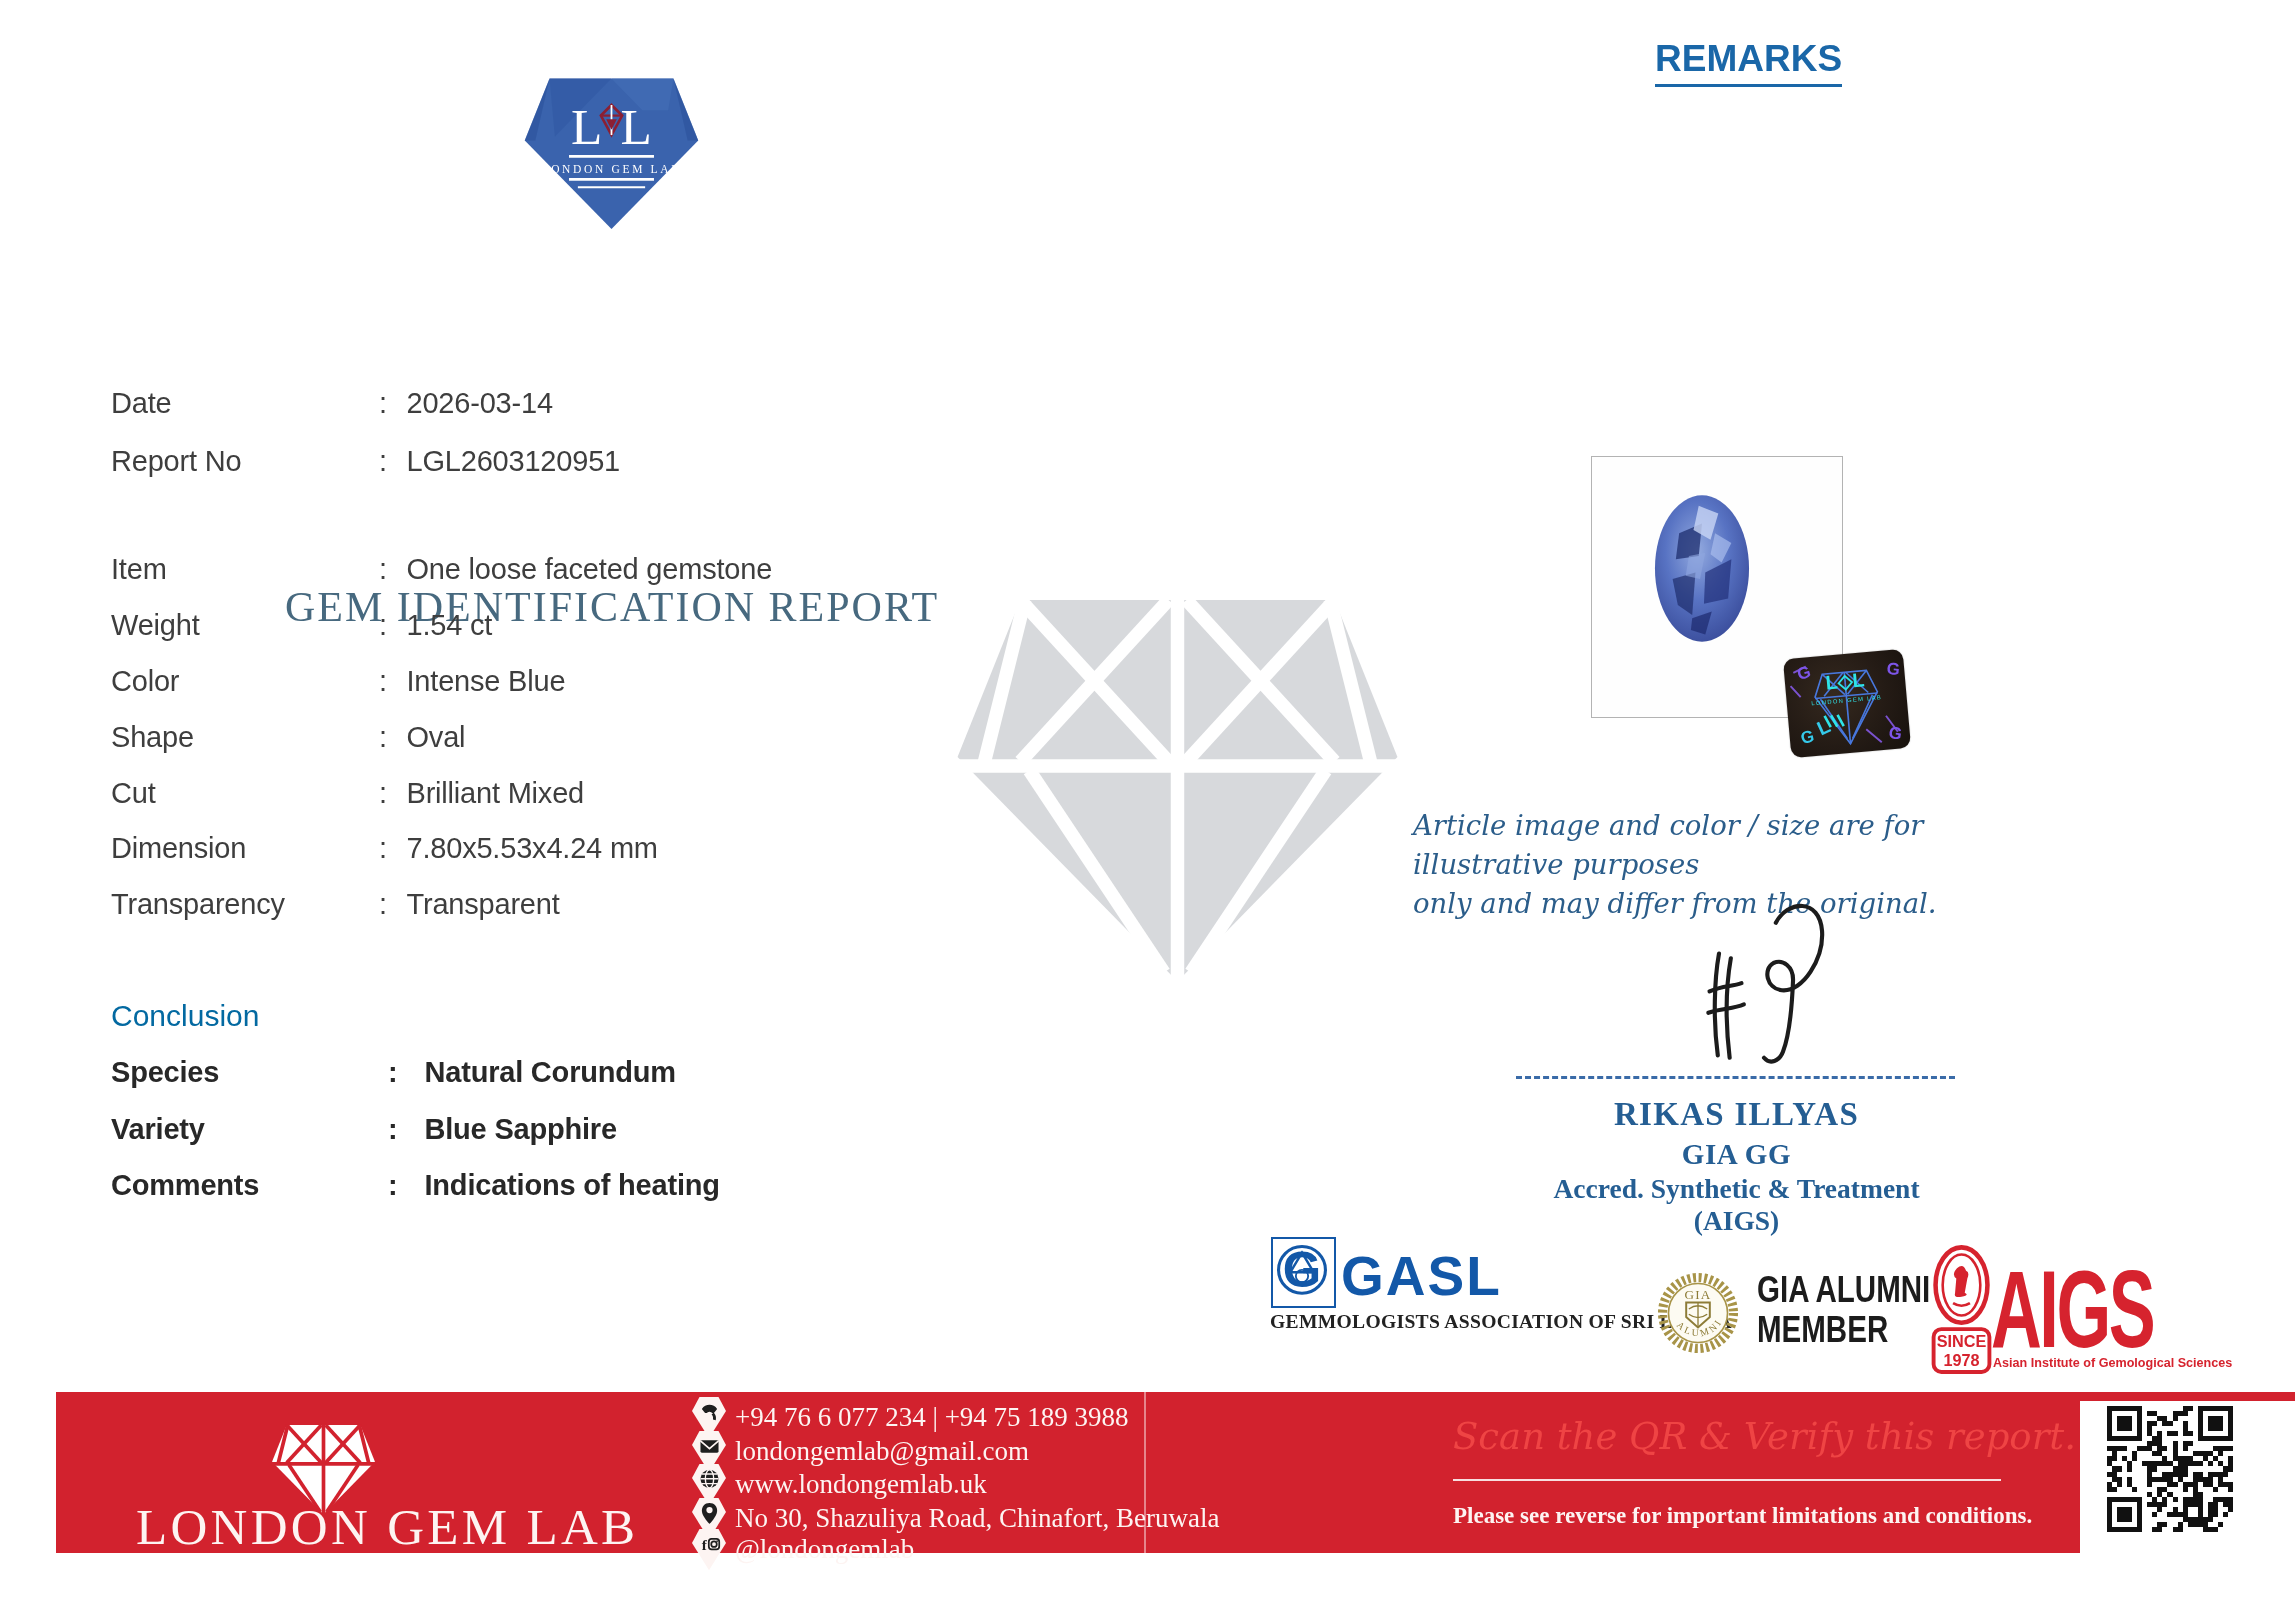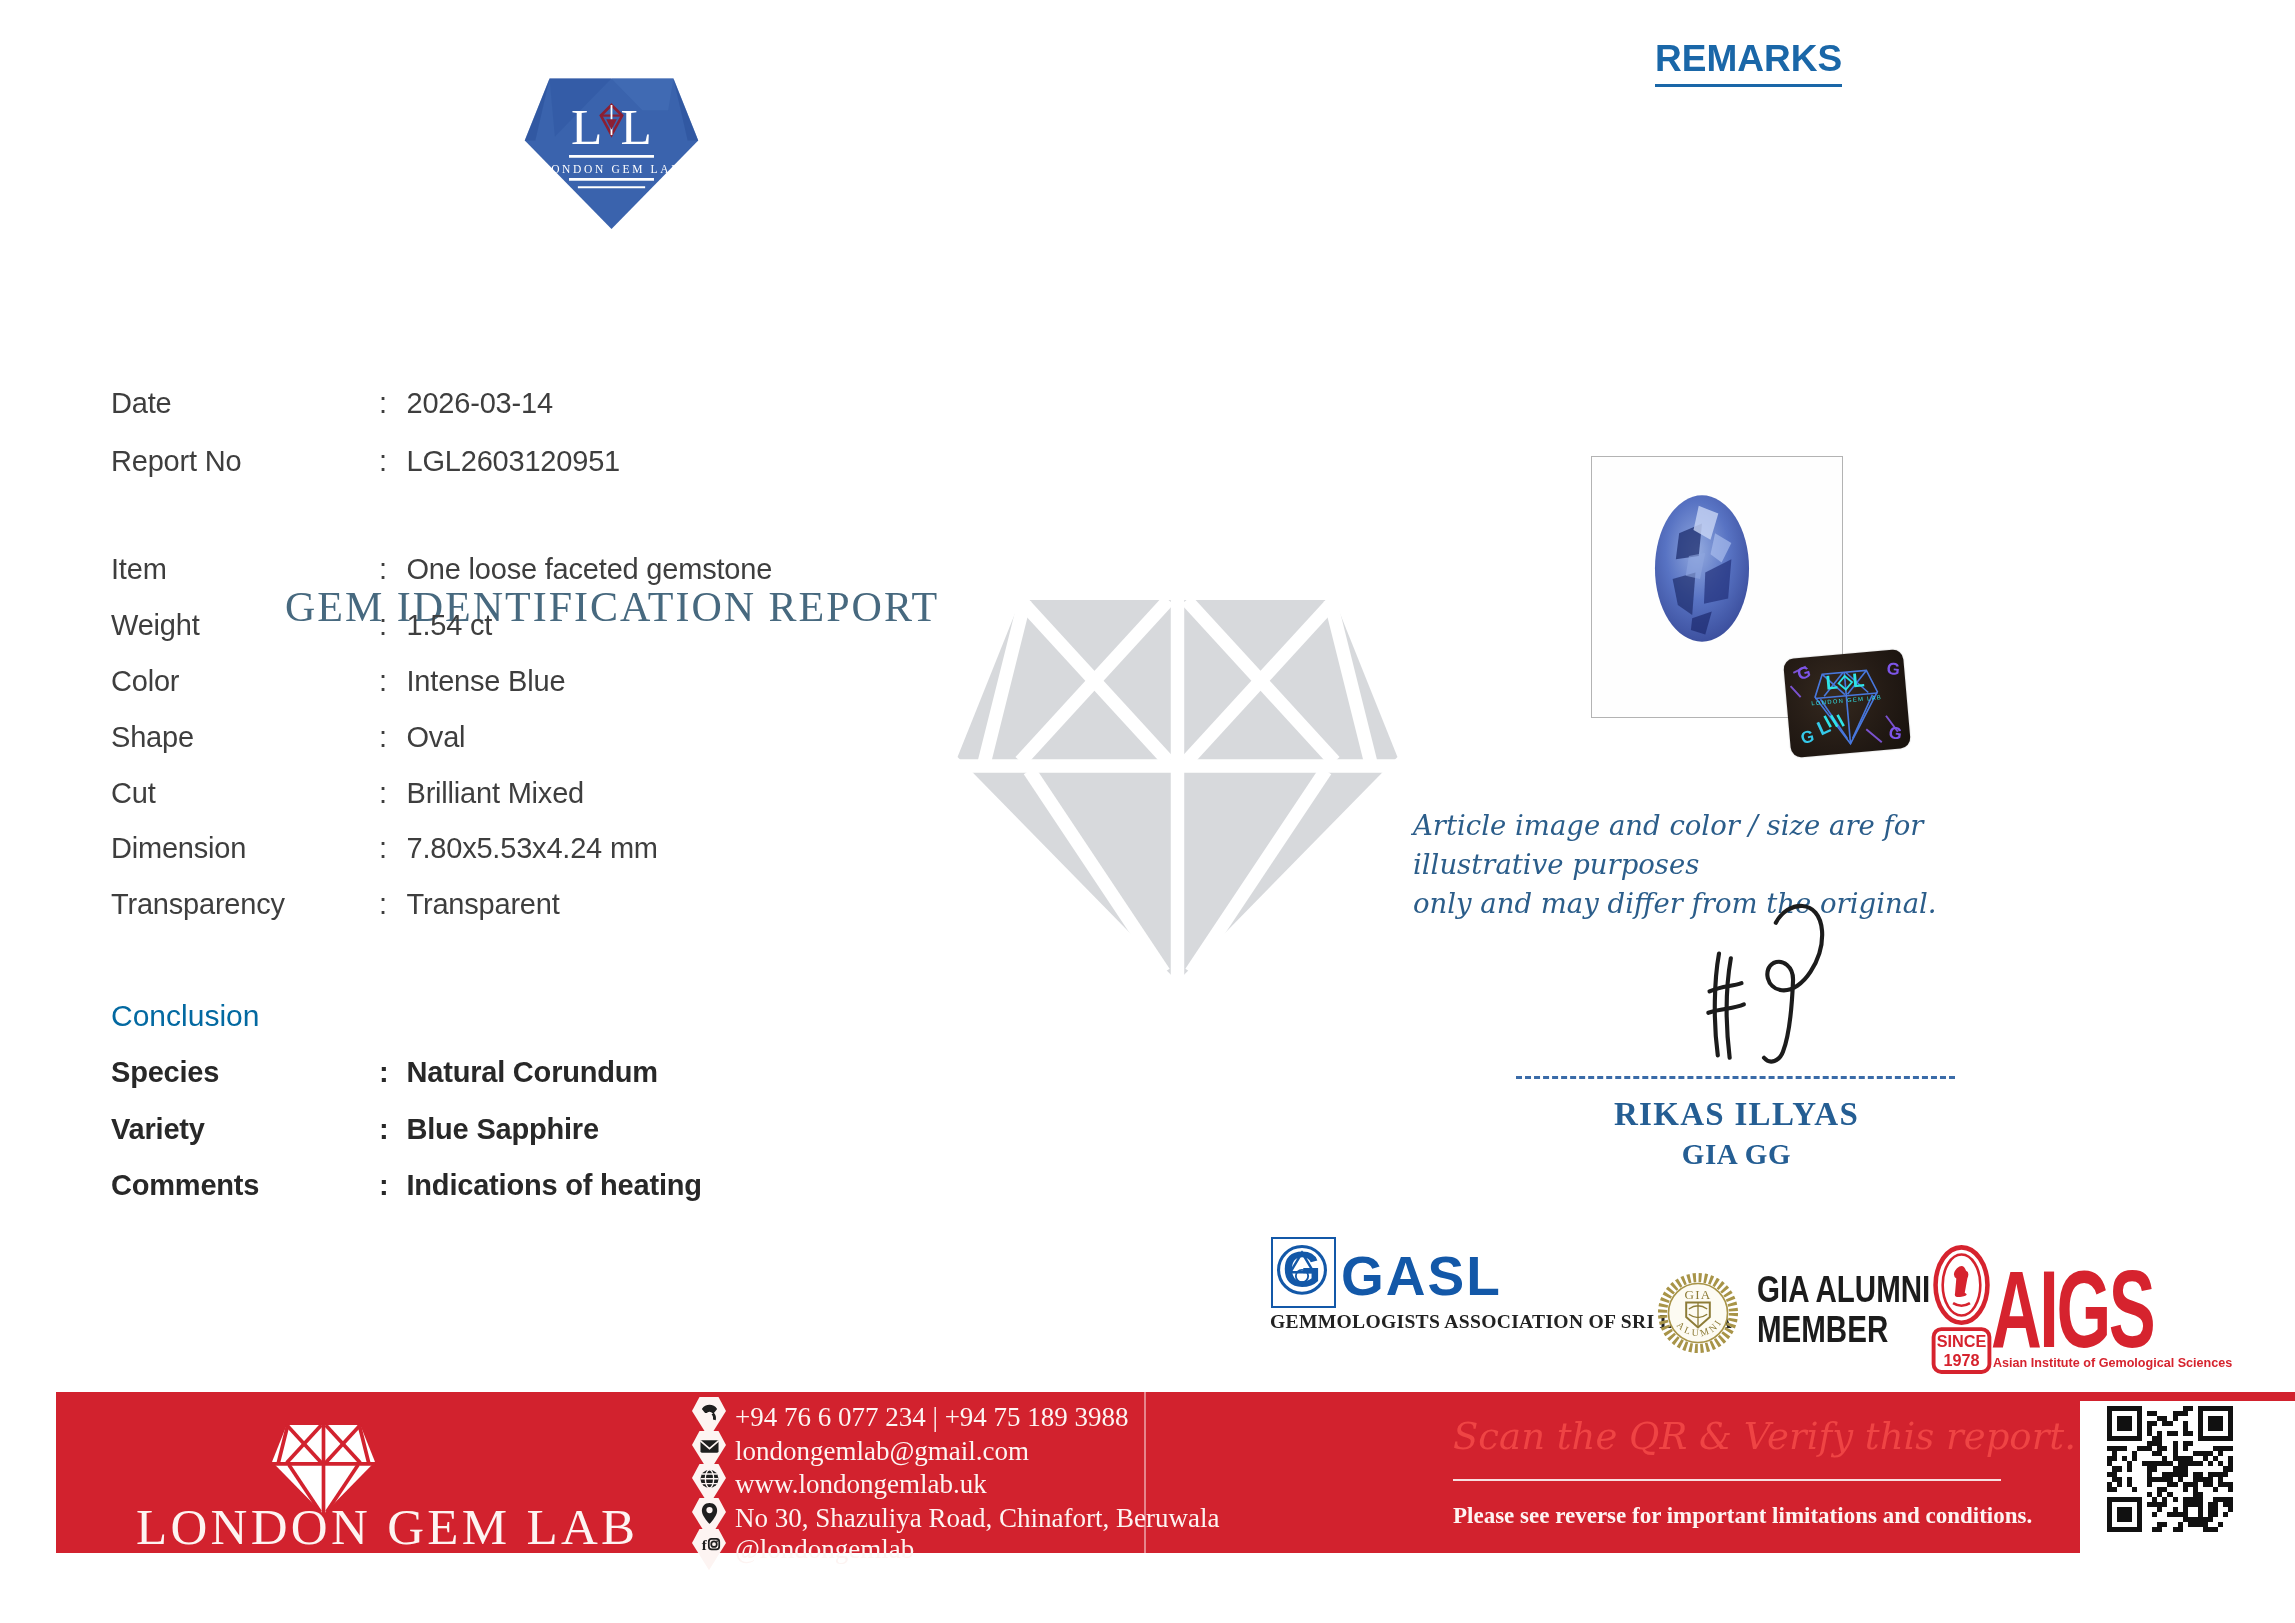"Species" .kv.bold { gap: none -> 9px }
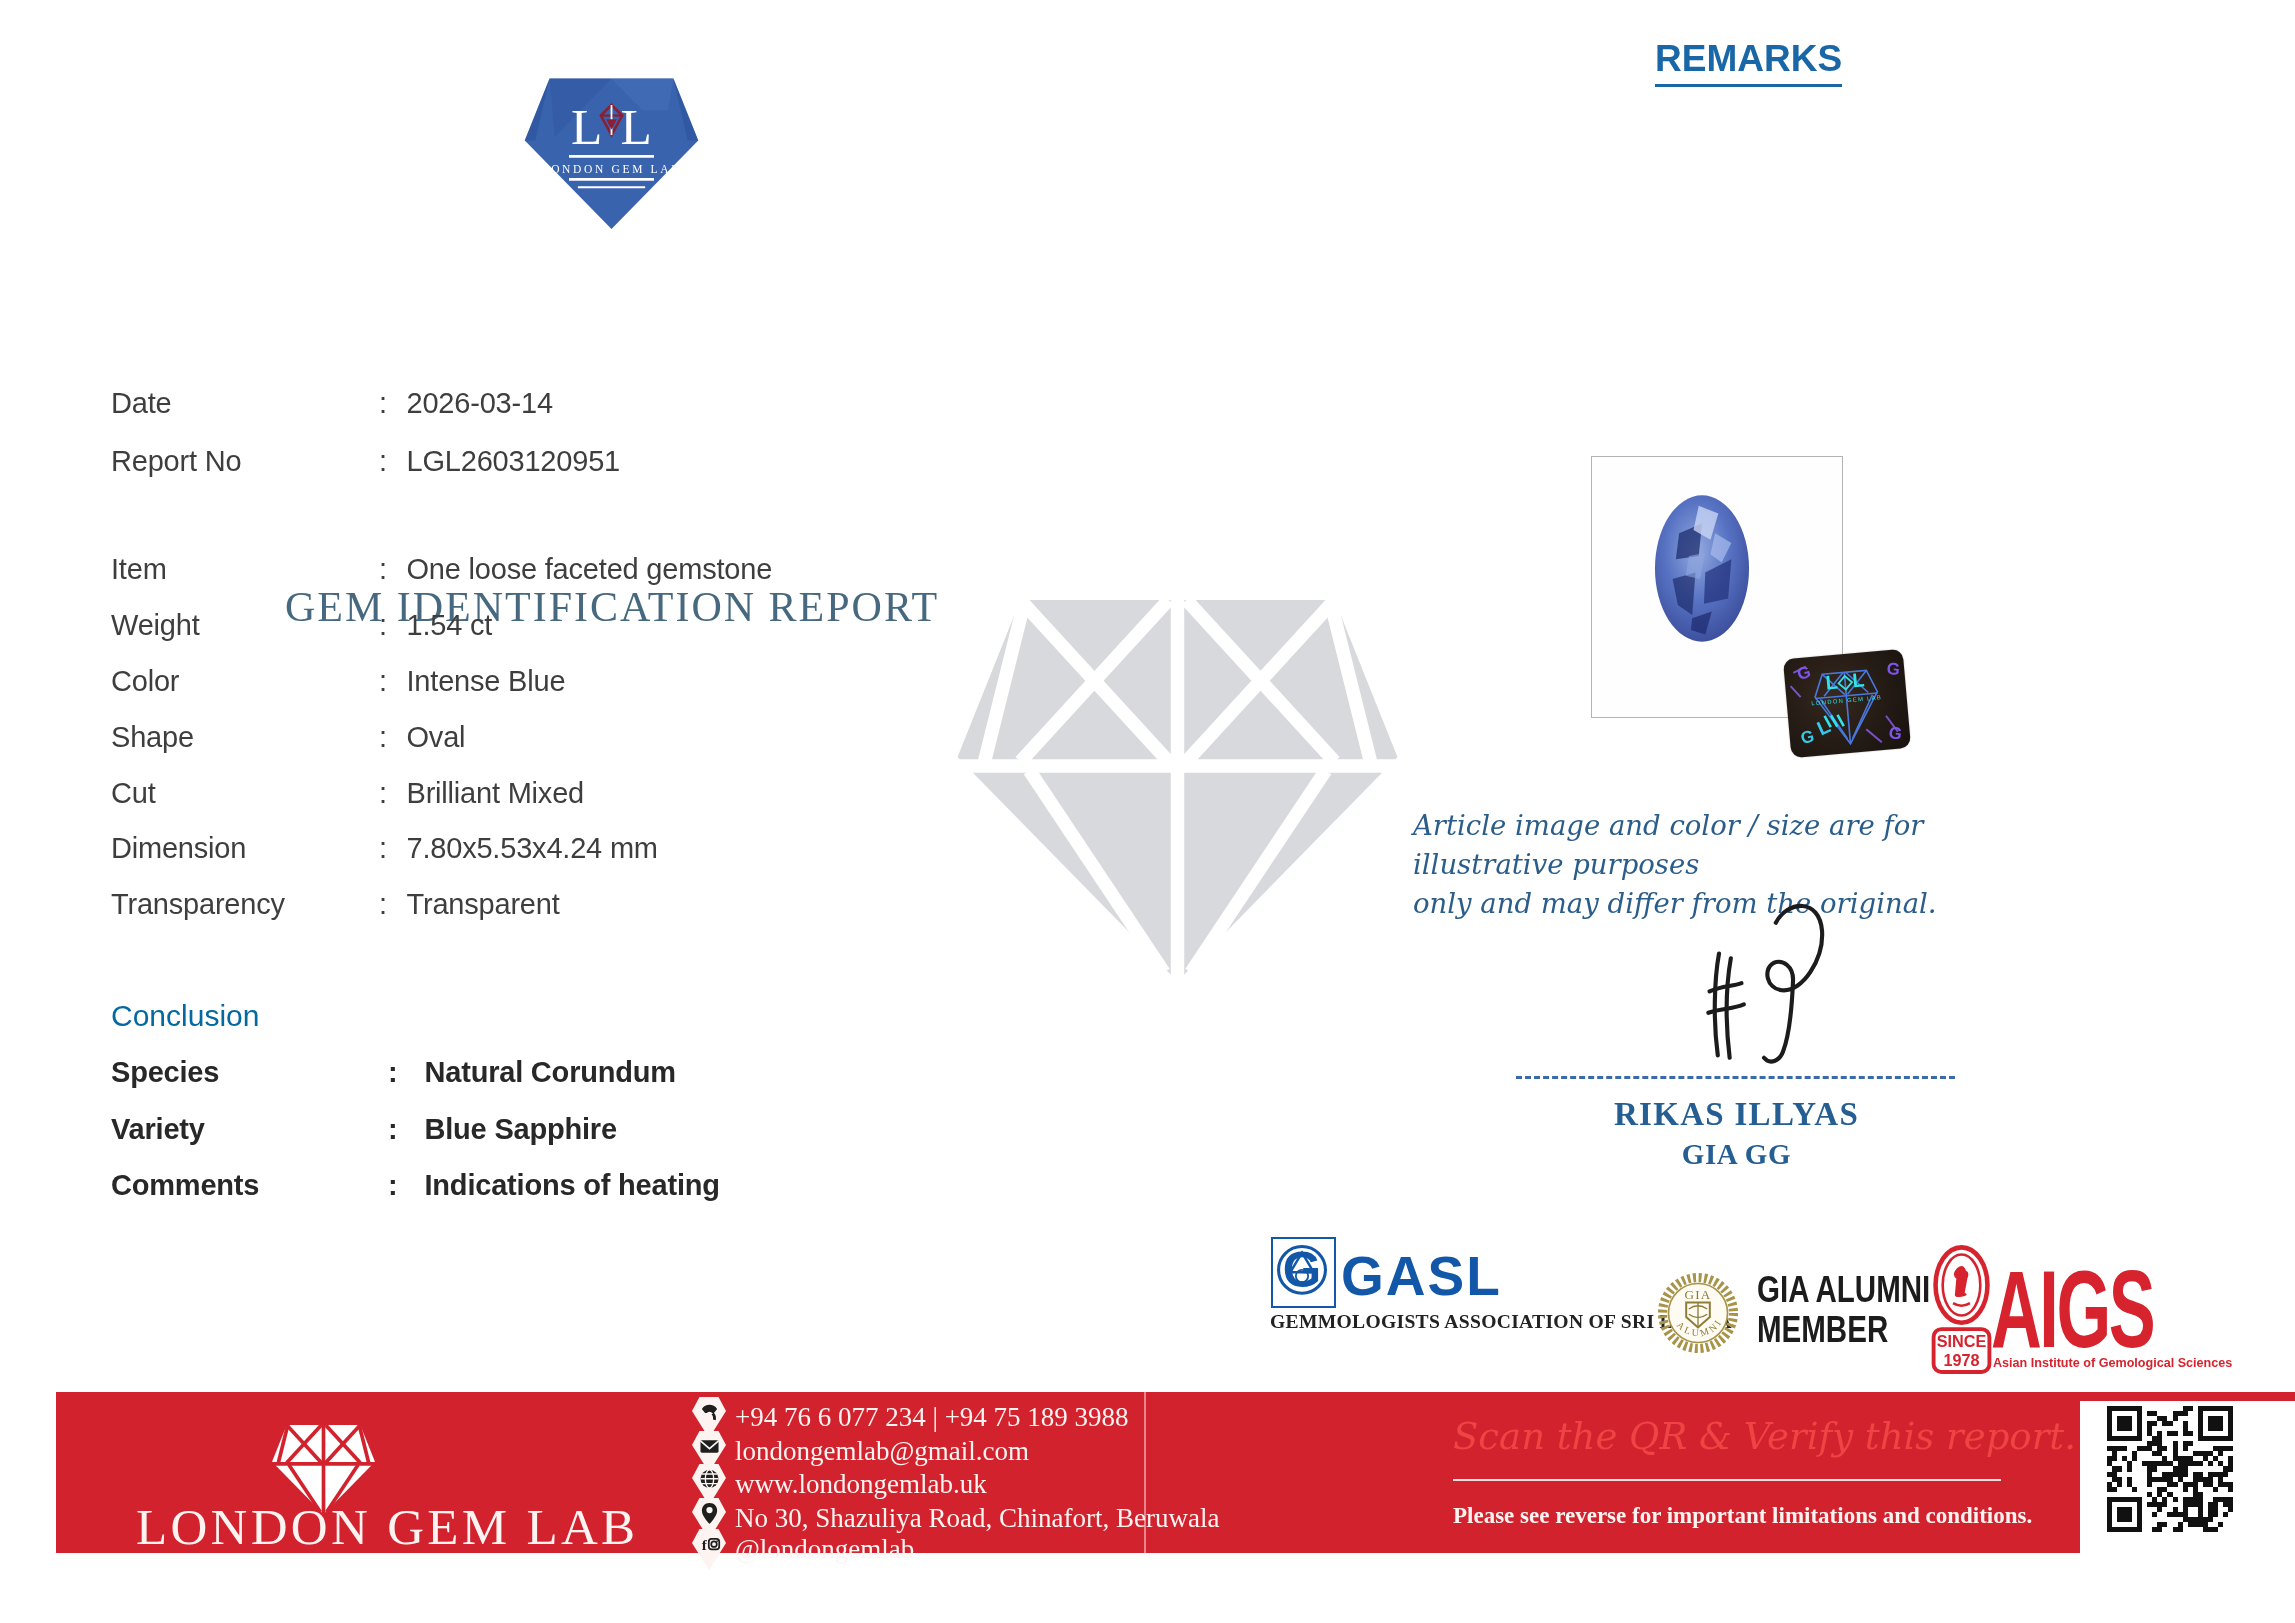"Accred. Synthetic & Treatment (AIGS)" div.signer { html: none -> <div>Accred. Synthetic &amp; Treatment (AIGS)</div> }
